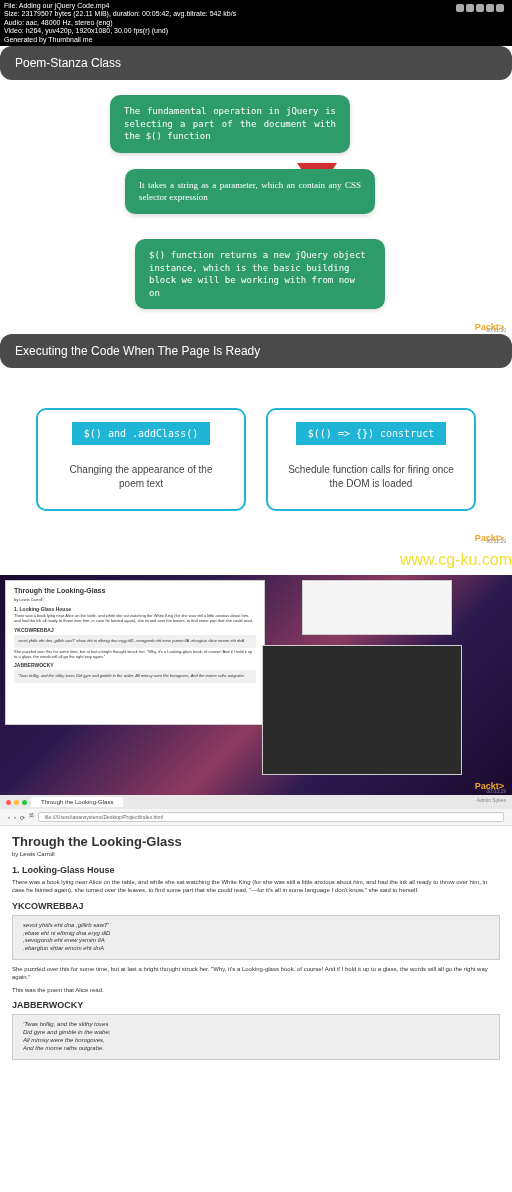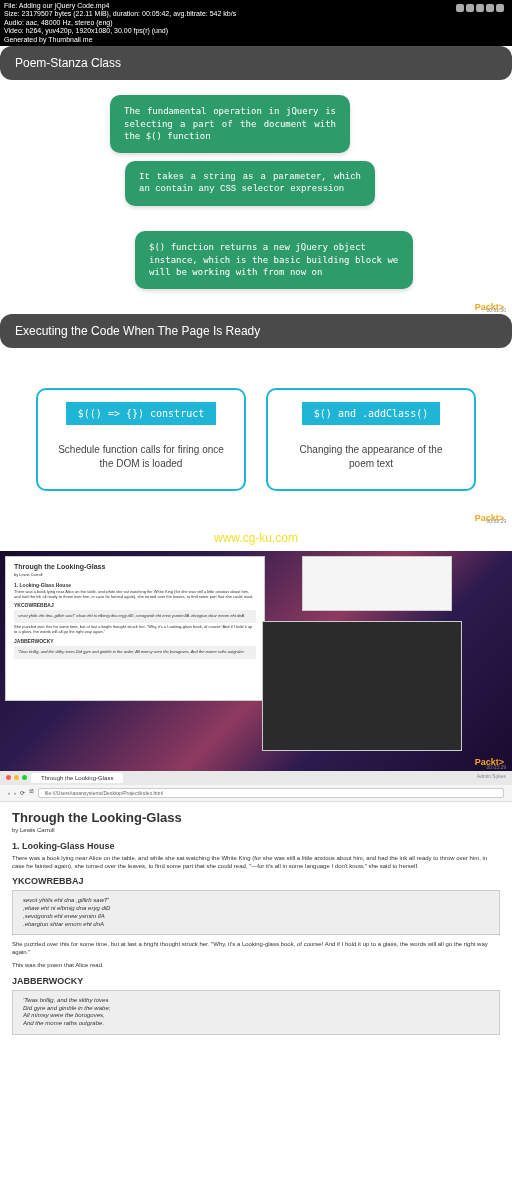"It takes a string as" .gb2 { font-family: Liberation Mono, monospace -> Liberation Serif, serif; margin-top: 8px -> 16px }
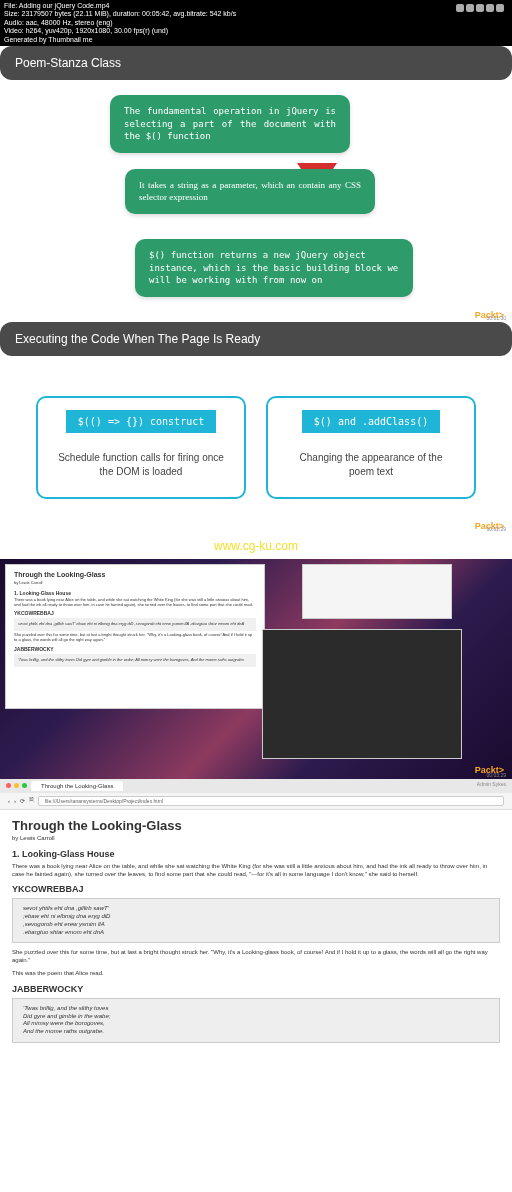"$() function returns a new" .gb3 { width: 278px -> 250px }
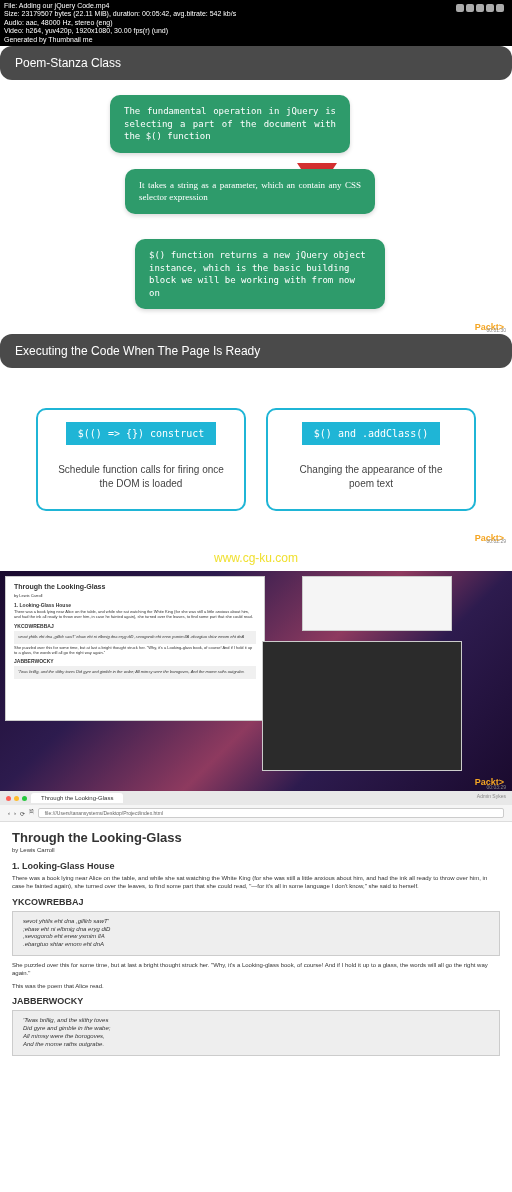"$(() => {}) construct" div.card { order: before "$() and .addClass()" -> after "$() and .addClass()" }
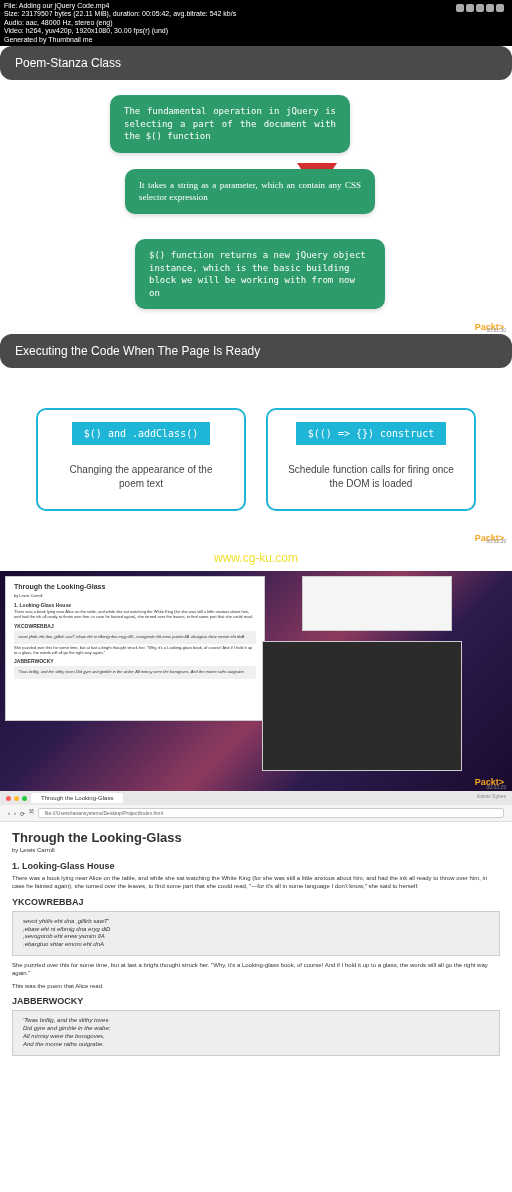"www.cg-ku.com" .watermark { font-size: 12px -> 16px; text-align: center -> right }
